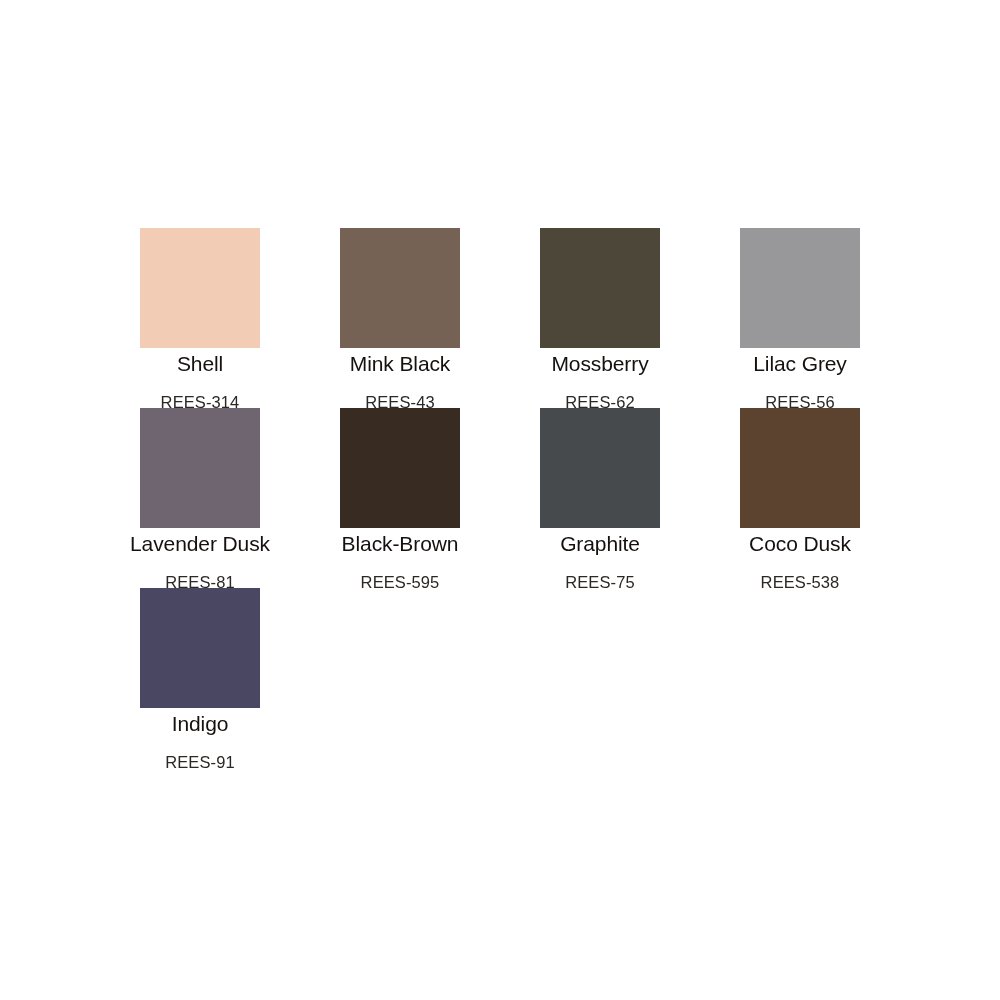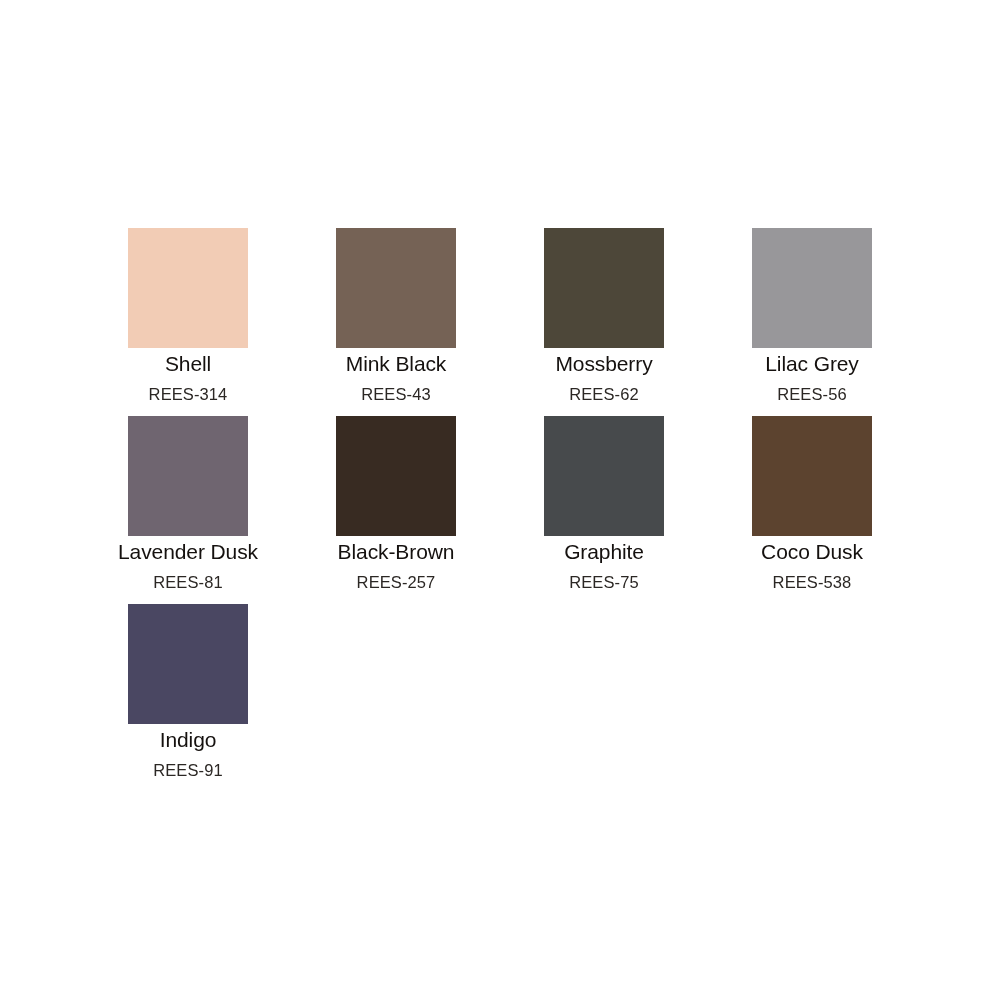"Shell" #swatch-grid { gap: 8px -> none }
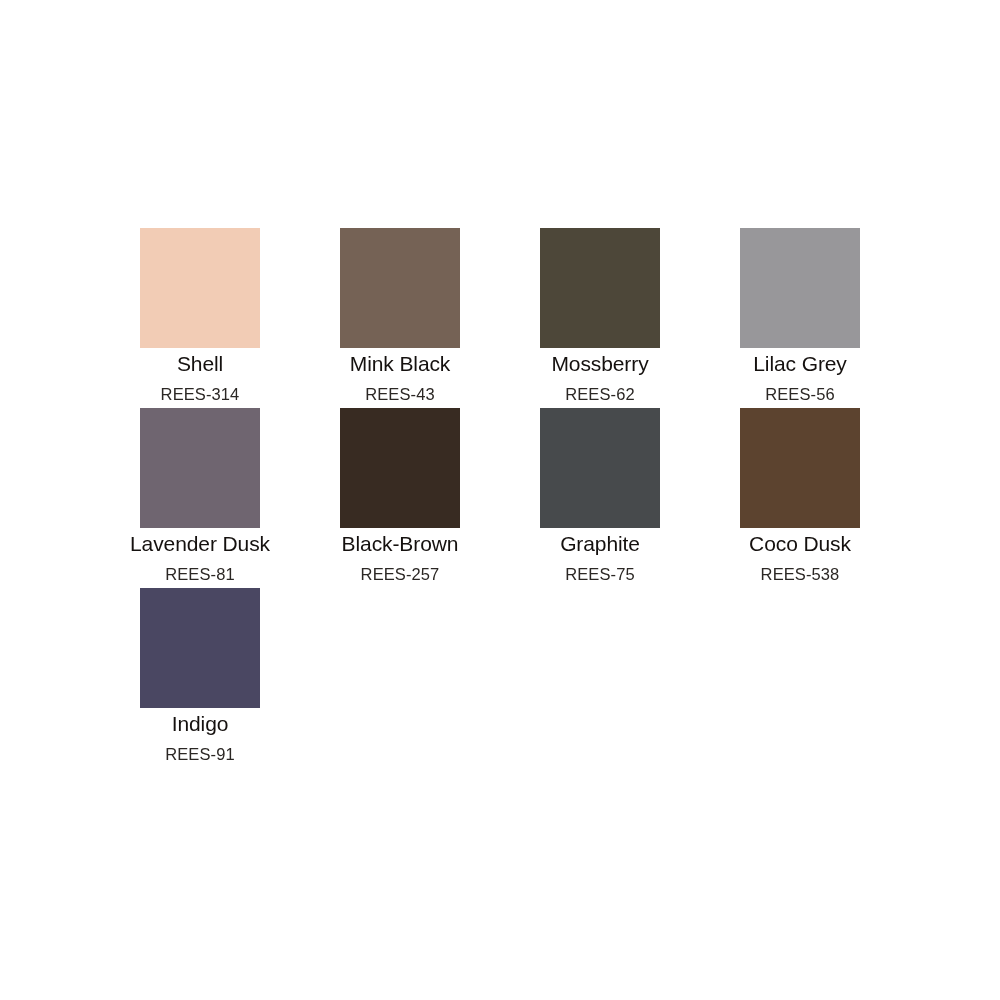"REES-314" .swatch-code { margin-top: 8px -> 16px }
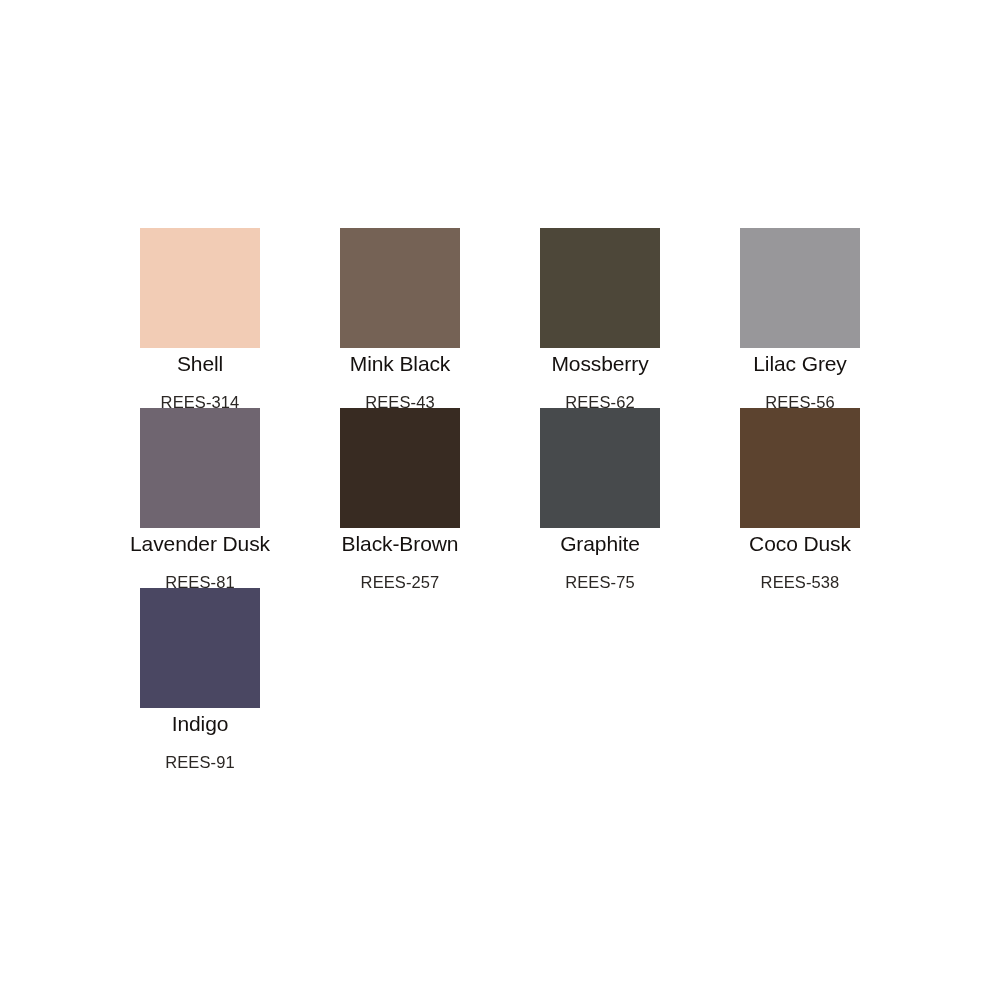"REES-257" div.swatch-code { text: REES-257 -> REES-595 }
